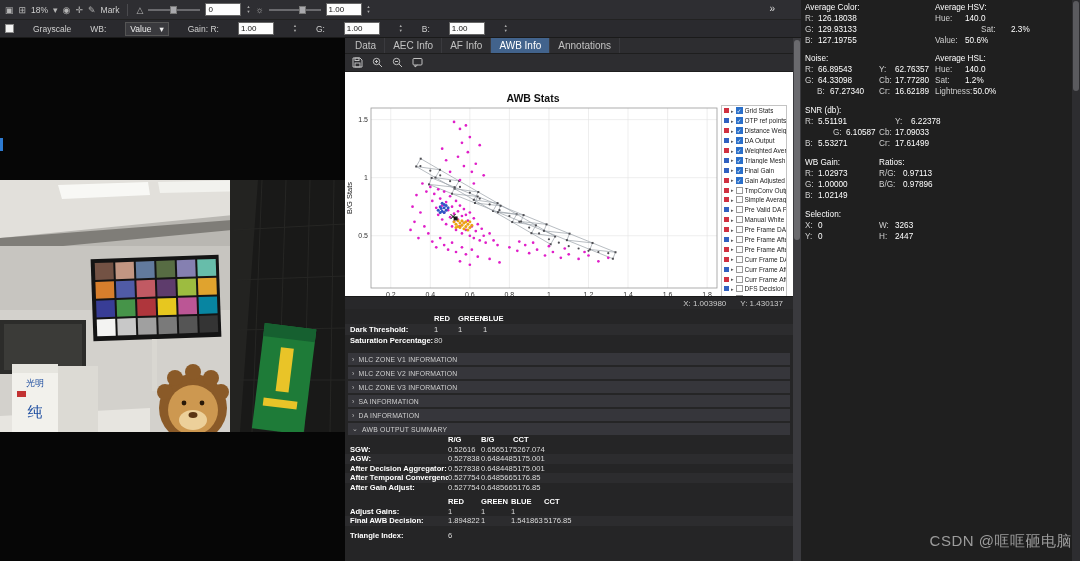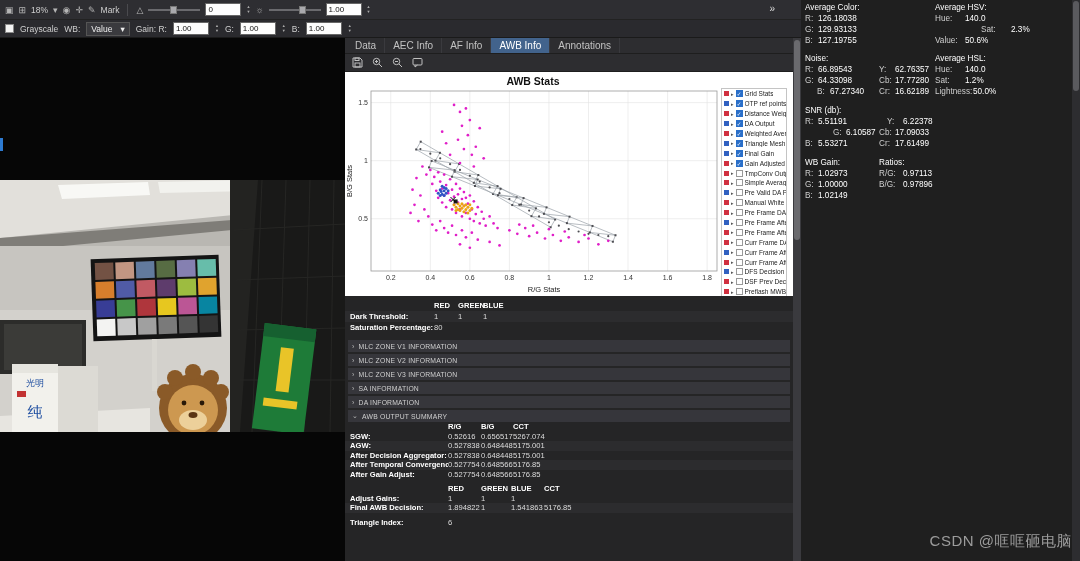"Grayscale" .toolbar2 { gap: 6px -> 19px }
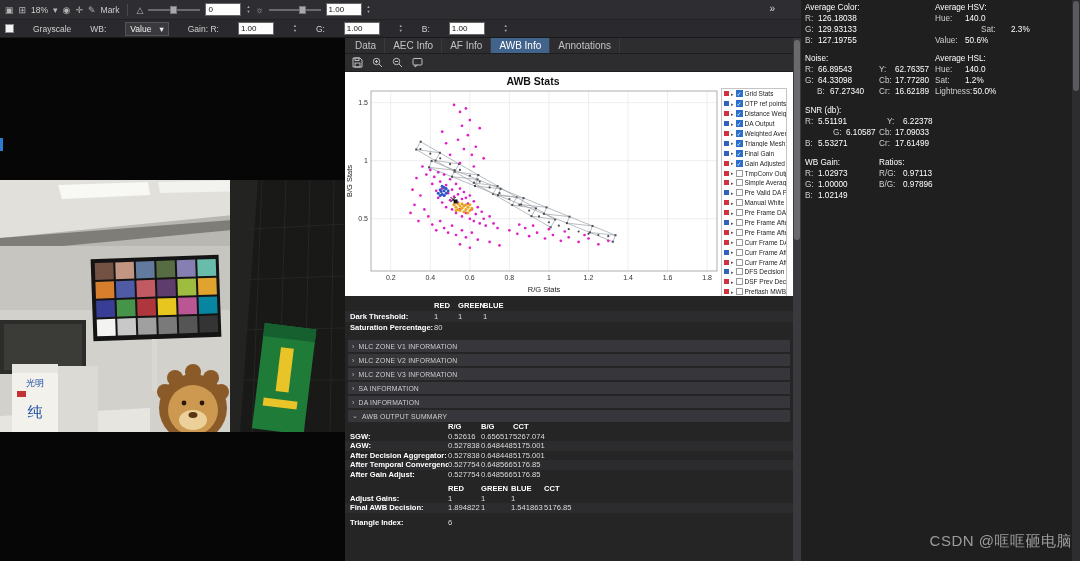"AWB Stats" .chart-title { padding-top: 3px -> 20px }
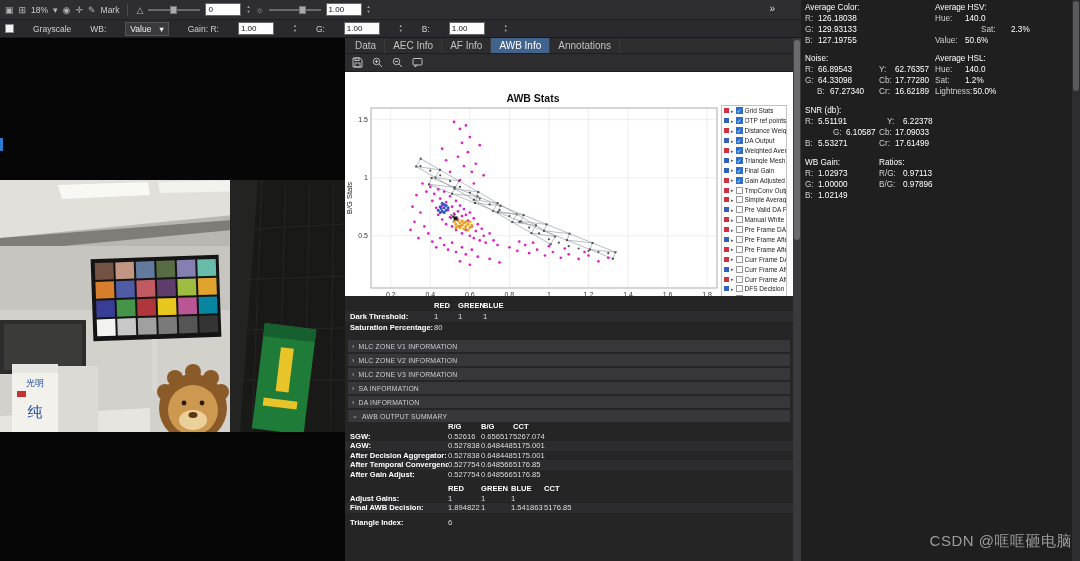"Y: 6.22378" span.pair { left: 82px -> 90px }
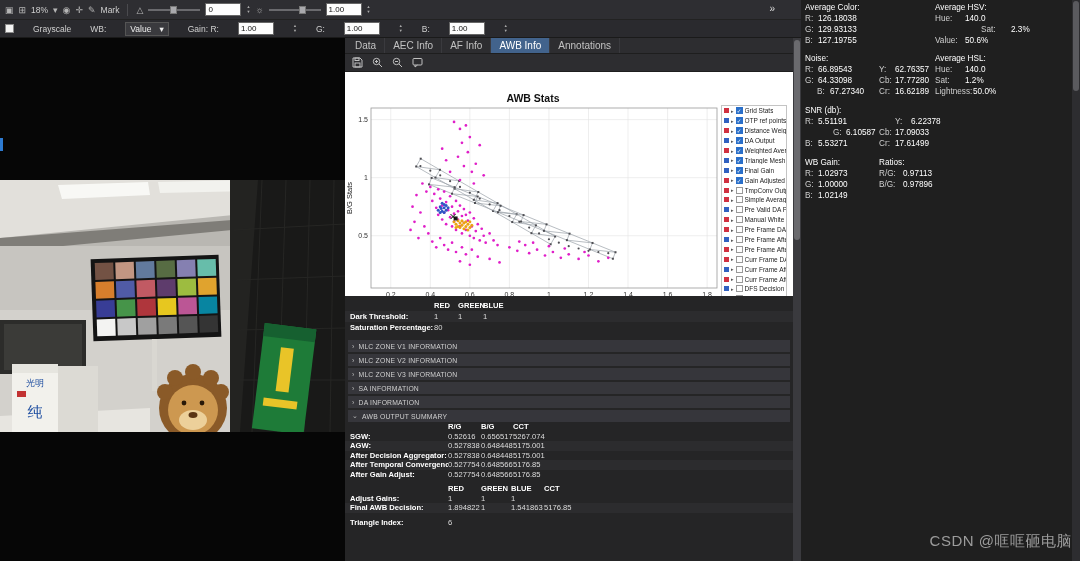"Selection:" div.rp-sec { html: none -> <div> <div> <span>Selection:</span> </div> <div> <span><span>X:</span><span>0</span></span> <span><span>W:</span><span>3263</span></span> </div> <div> <span><span>Y:</span><span>0</span></span> <span><span>H:</span><span>2447</span></span> </div> </div> }
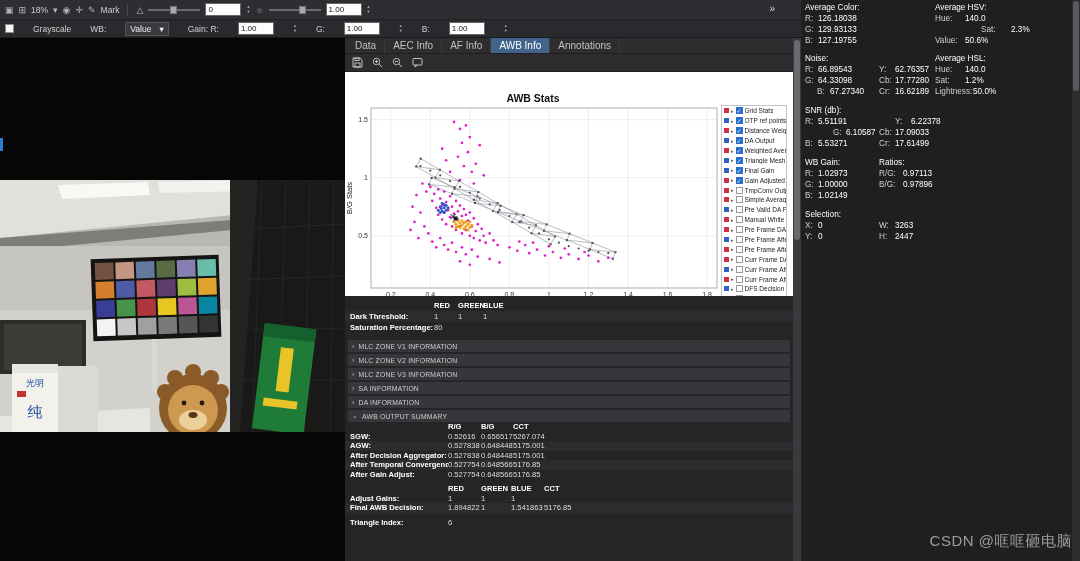"X: 1.003980" div.coordbar { html: none -> <div> <span>X: 1.003980</span> <span>Y: 1.430137</span> </div> }
